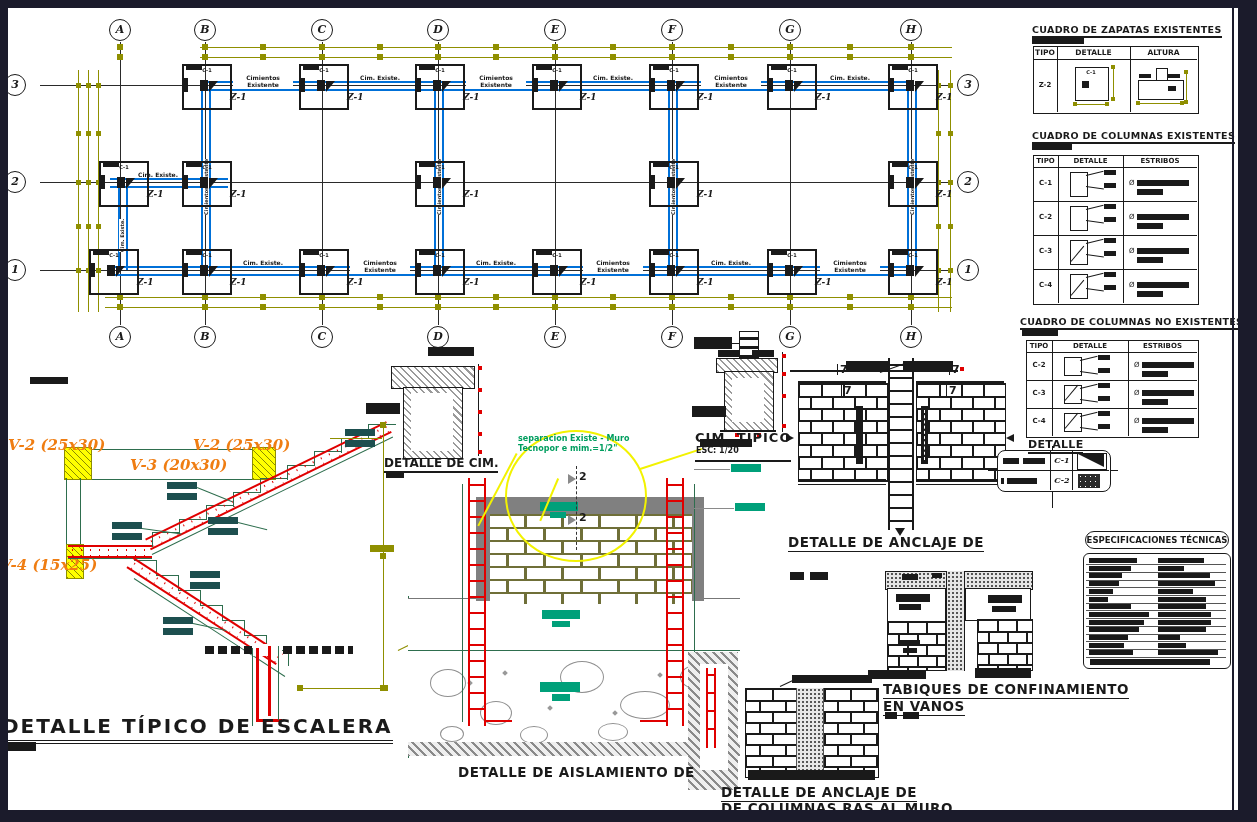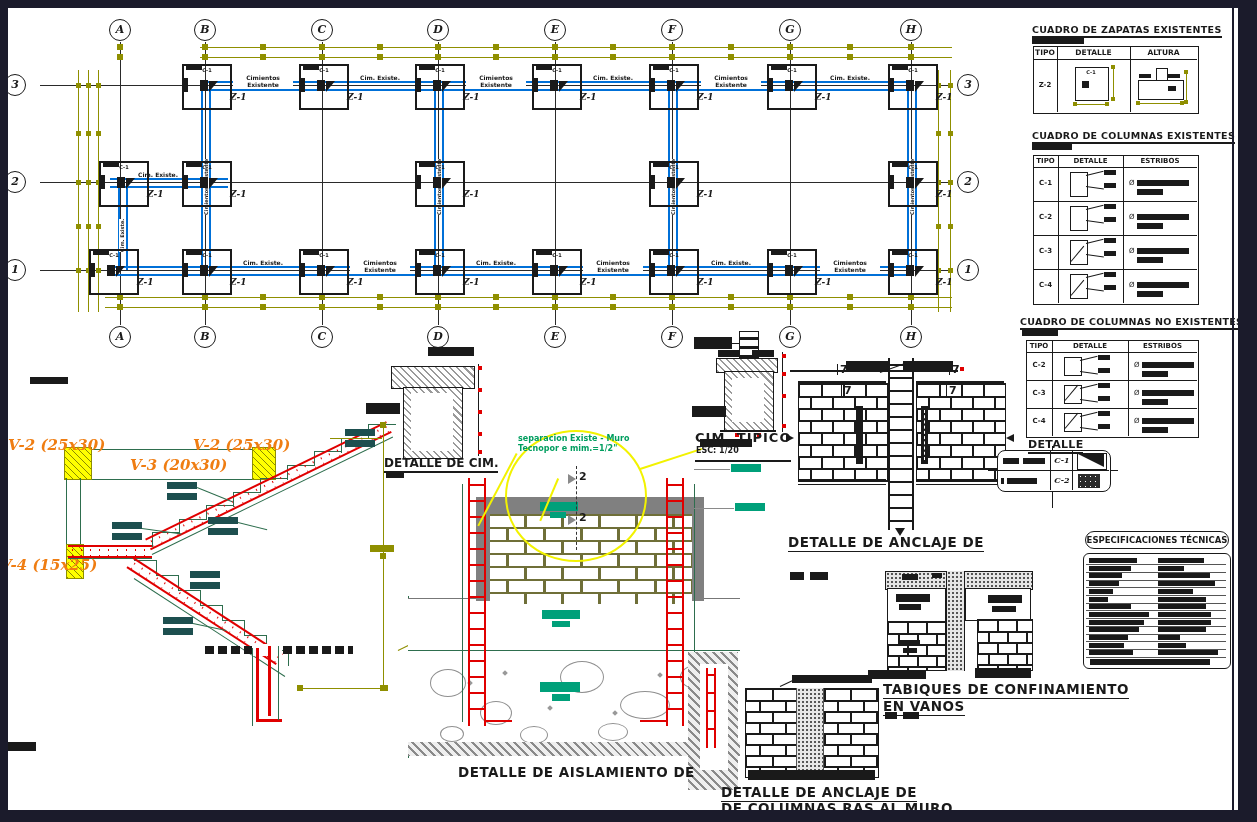"DETALLE TÍPICO DE ESCALERA" div.t { html: none -> <div>DETALLE TÍPICO DE ESCALERA</div> }
